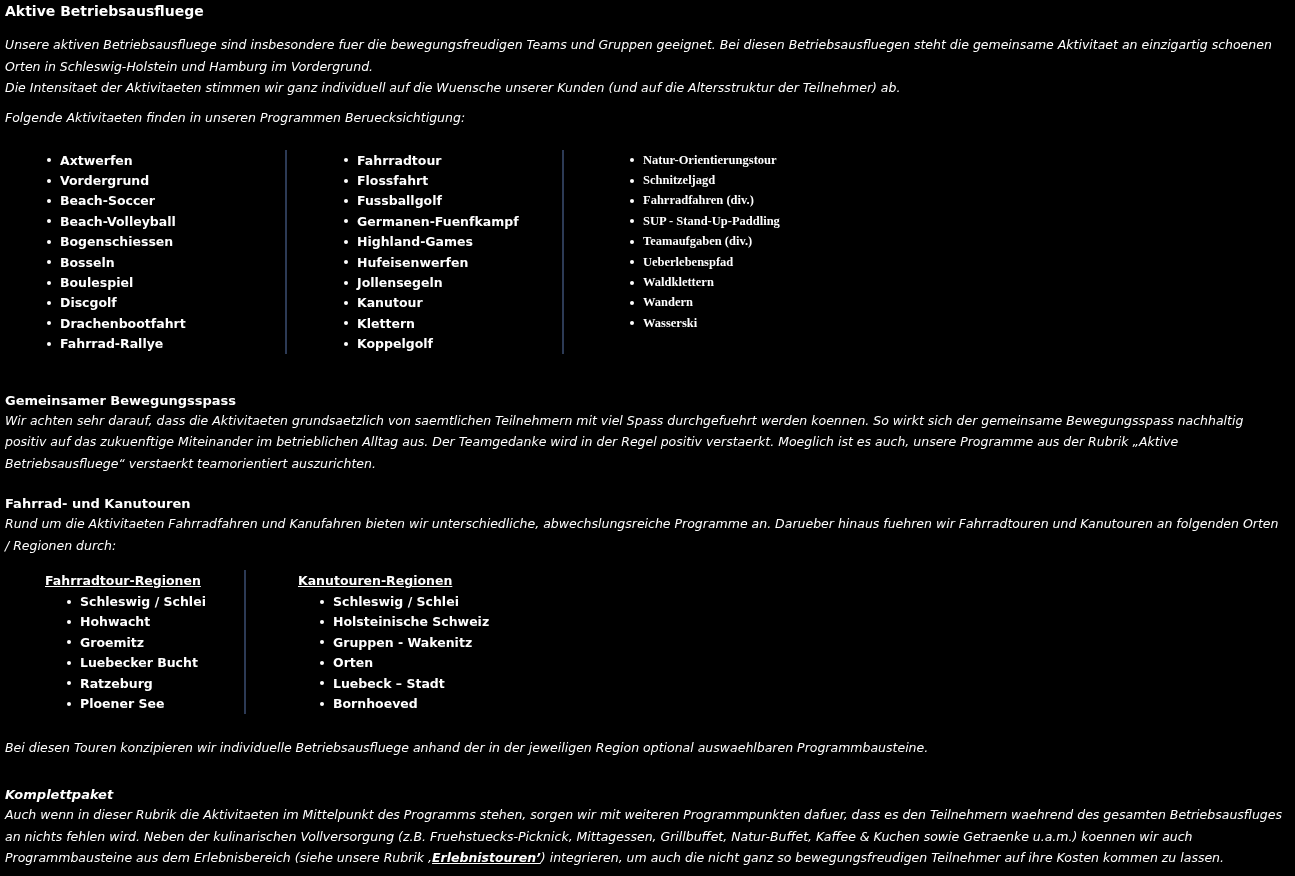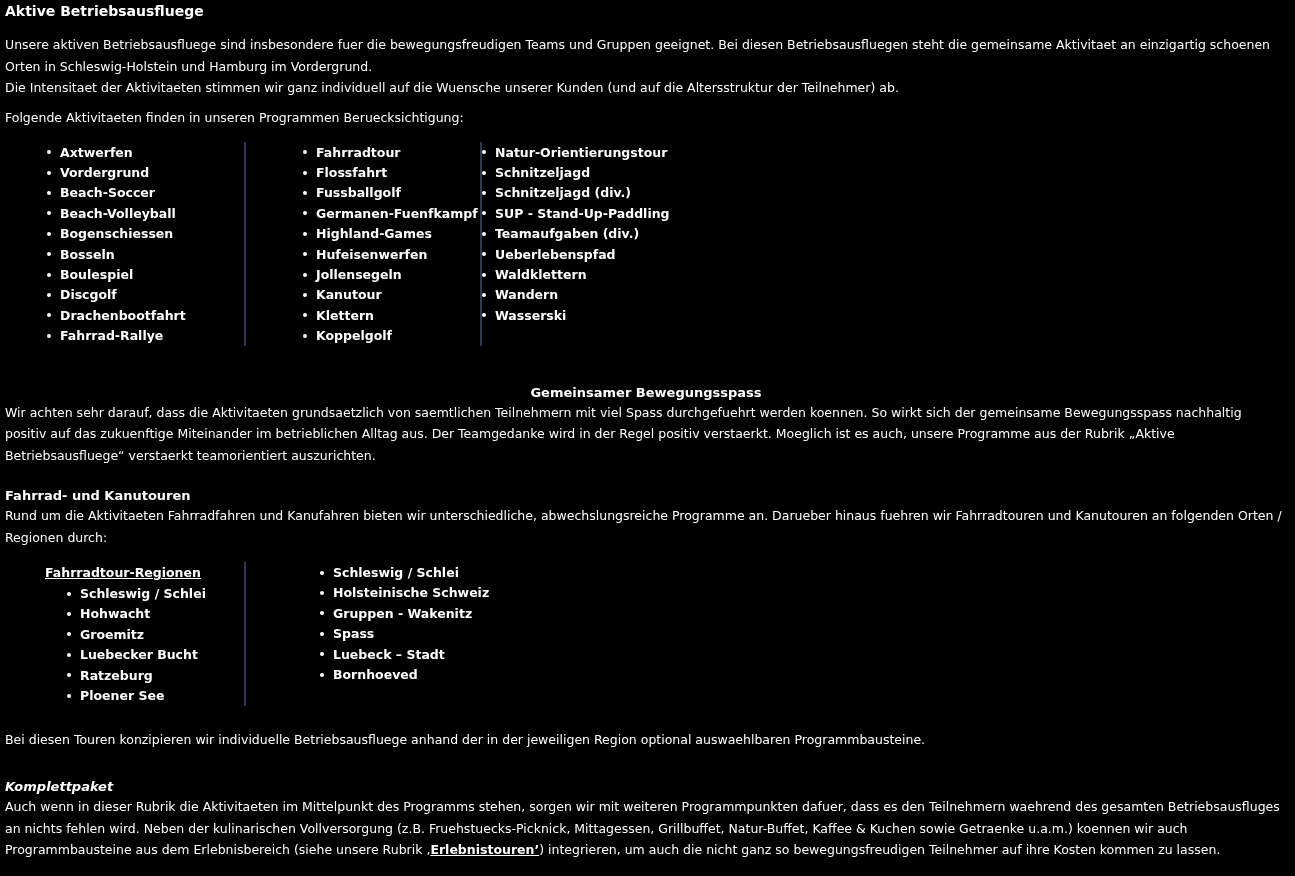"Unsere aktiven Betriebsausfluege sind" p { font-style: none -> italic }
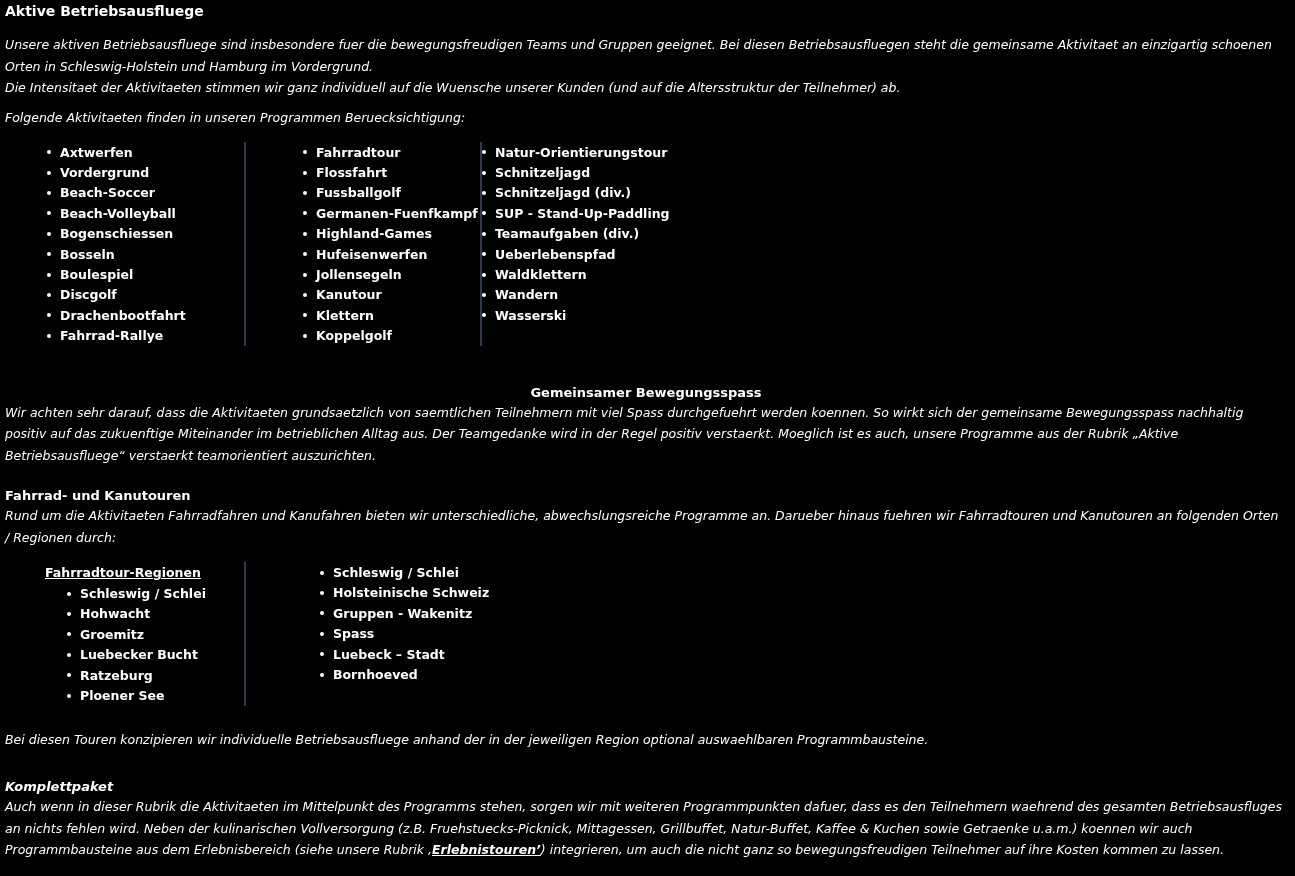"Axtwerfen" .activities { gap: none -> 41px; margin-top: 14px -> 22px }
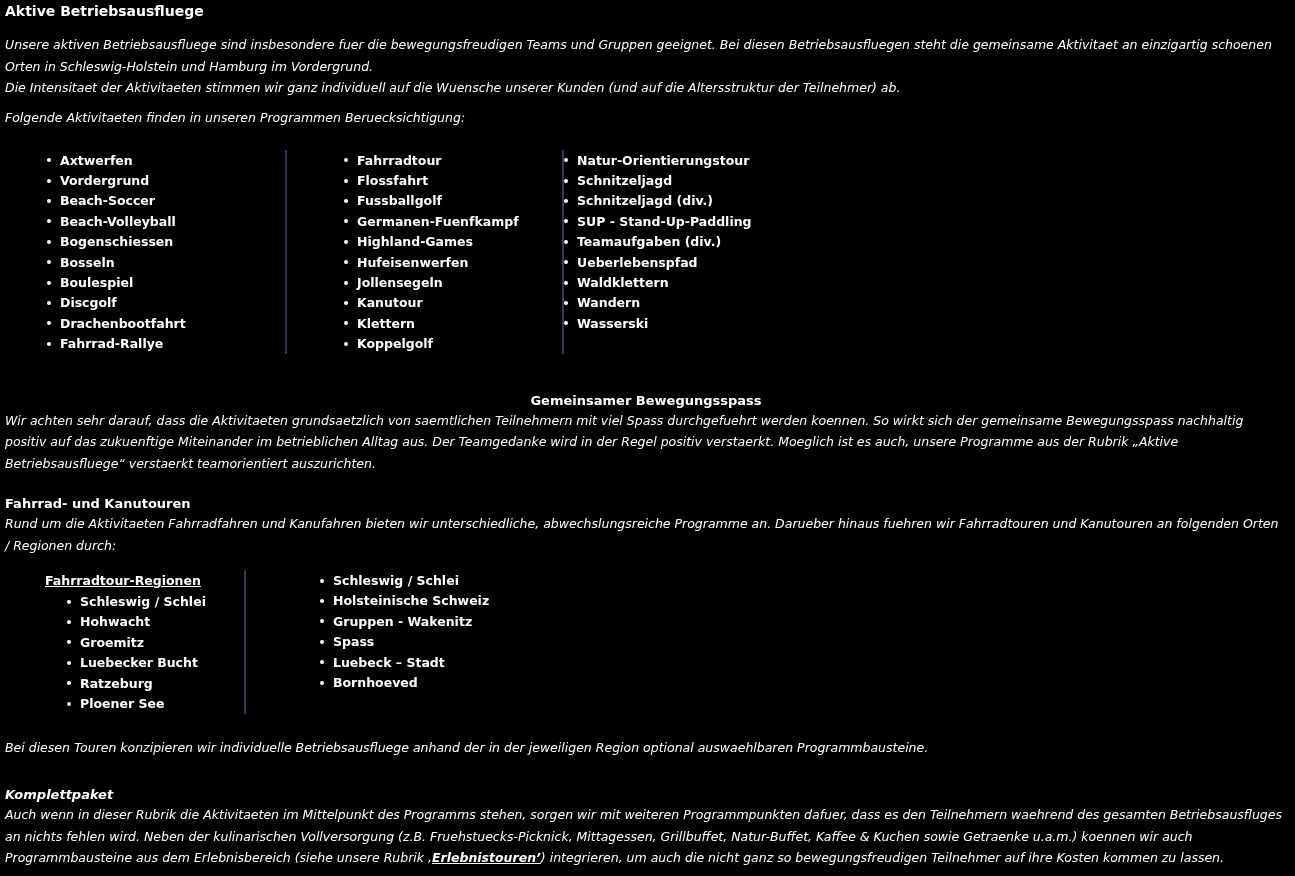"Natur-Orientierungstour" .acol-3 { font-family: none -> Liberation Serif, serif; padding-left: none -> 66px }
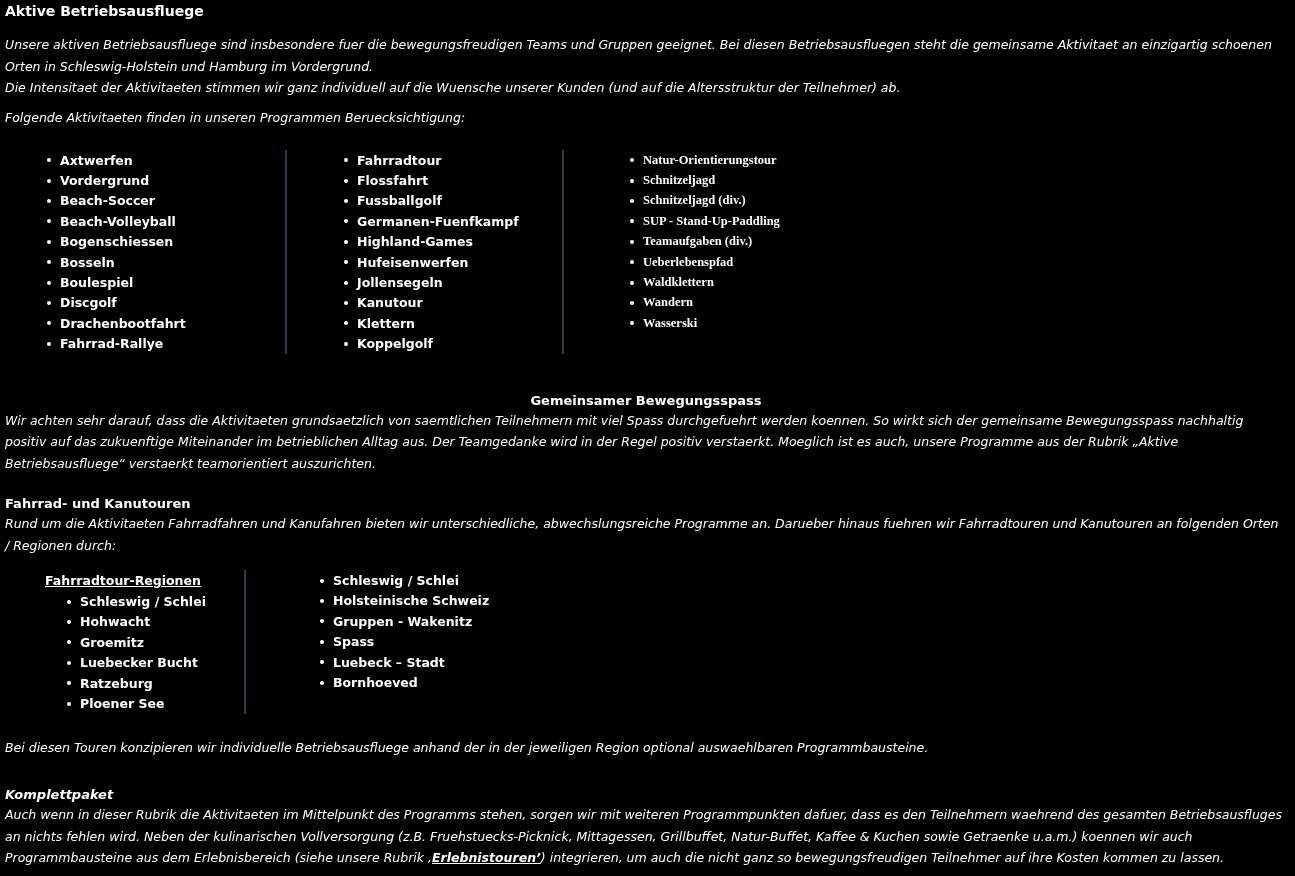"Schnitzeljagd (div.)" span.item-text { text: Schnitzeljagd -> Fahrradfahren }
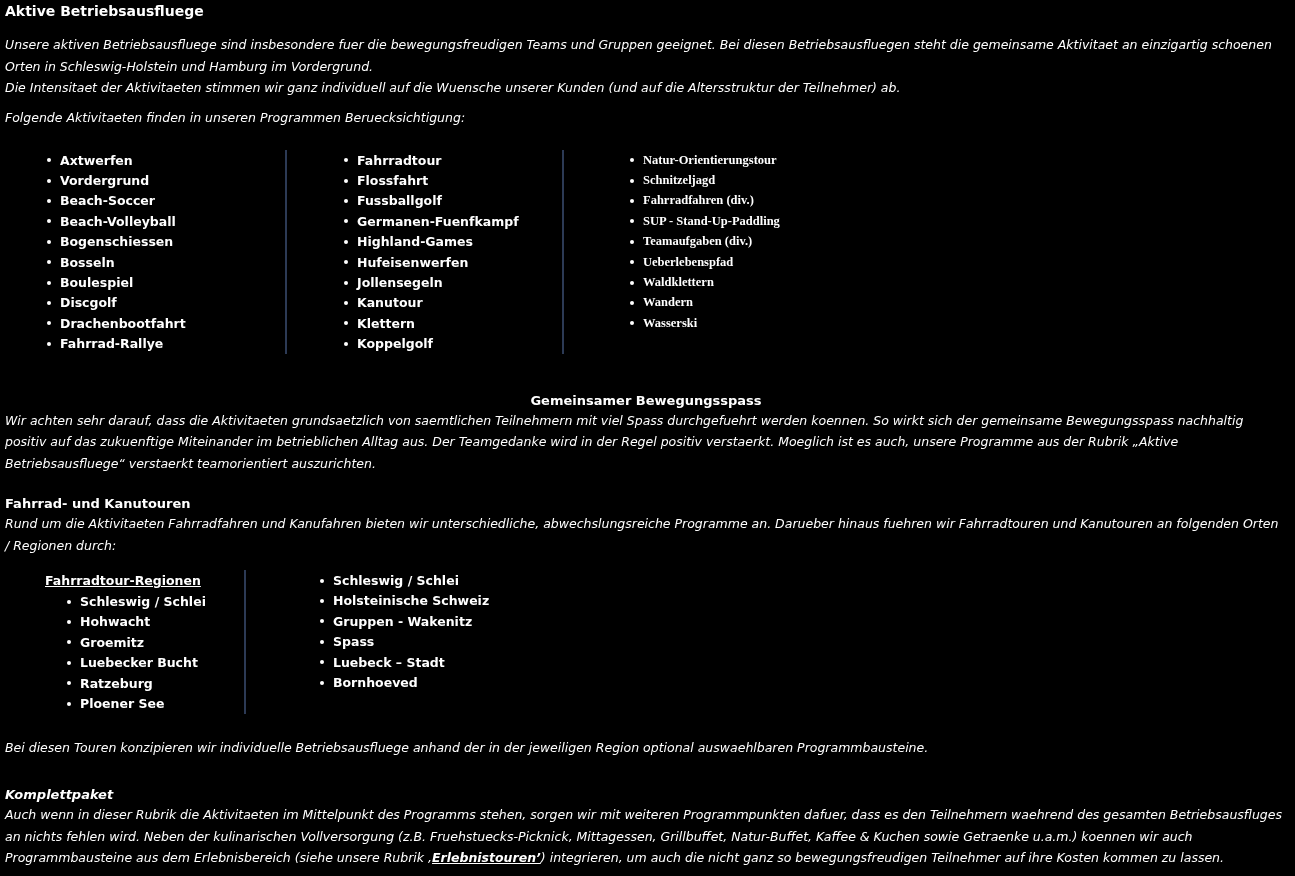"Gemeinsamer Bewegungsspass" .h-bewegung { text-align: center -> none }
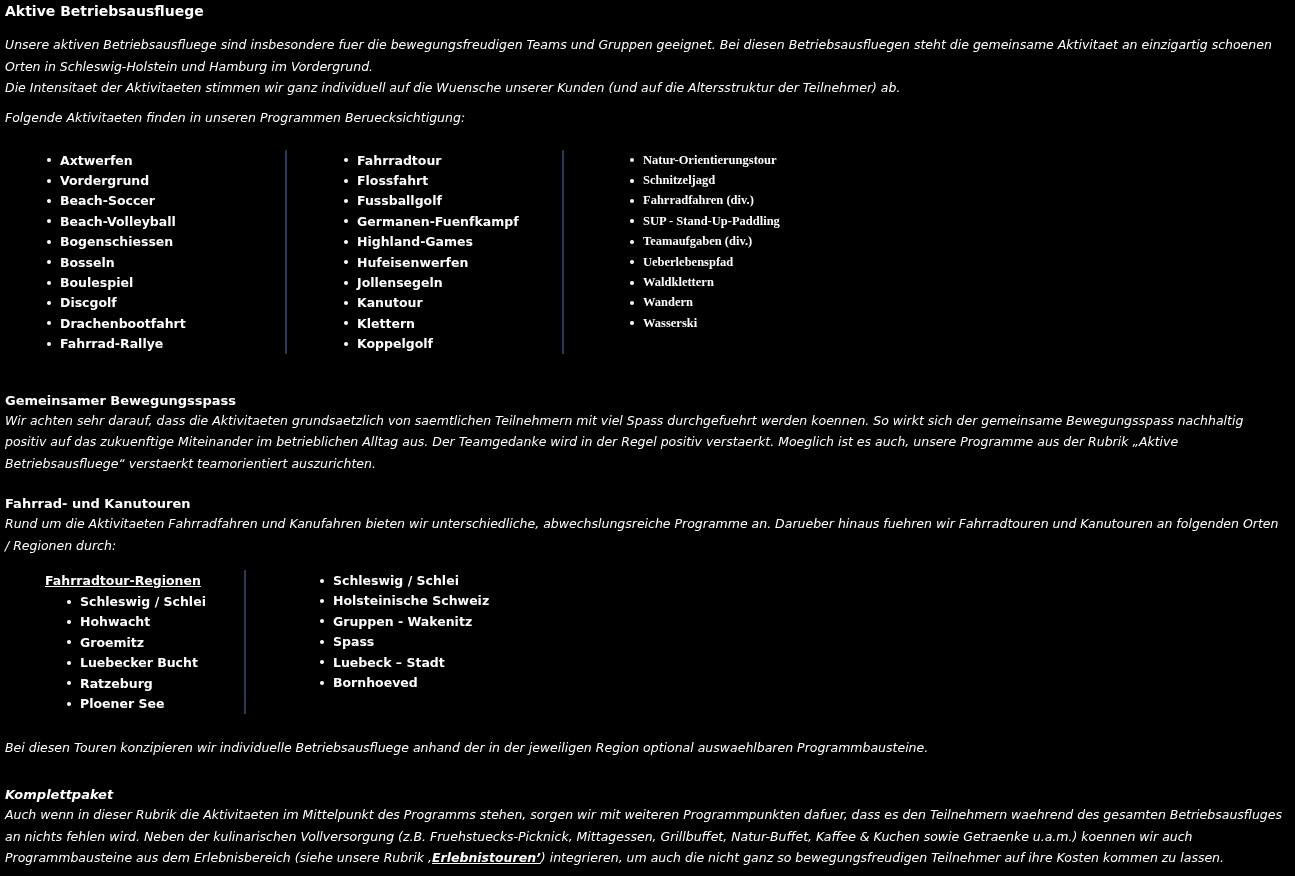"Kanutouren-Regionen" div.rhead { html: none -> <div>Kanutouren-Regionen</div> }
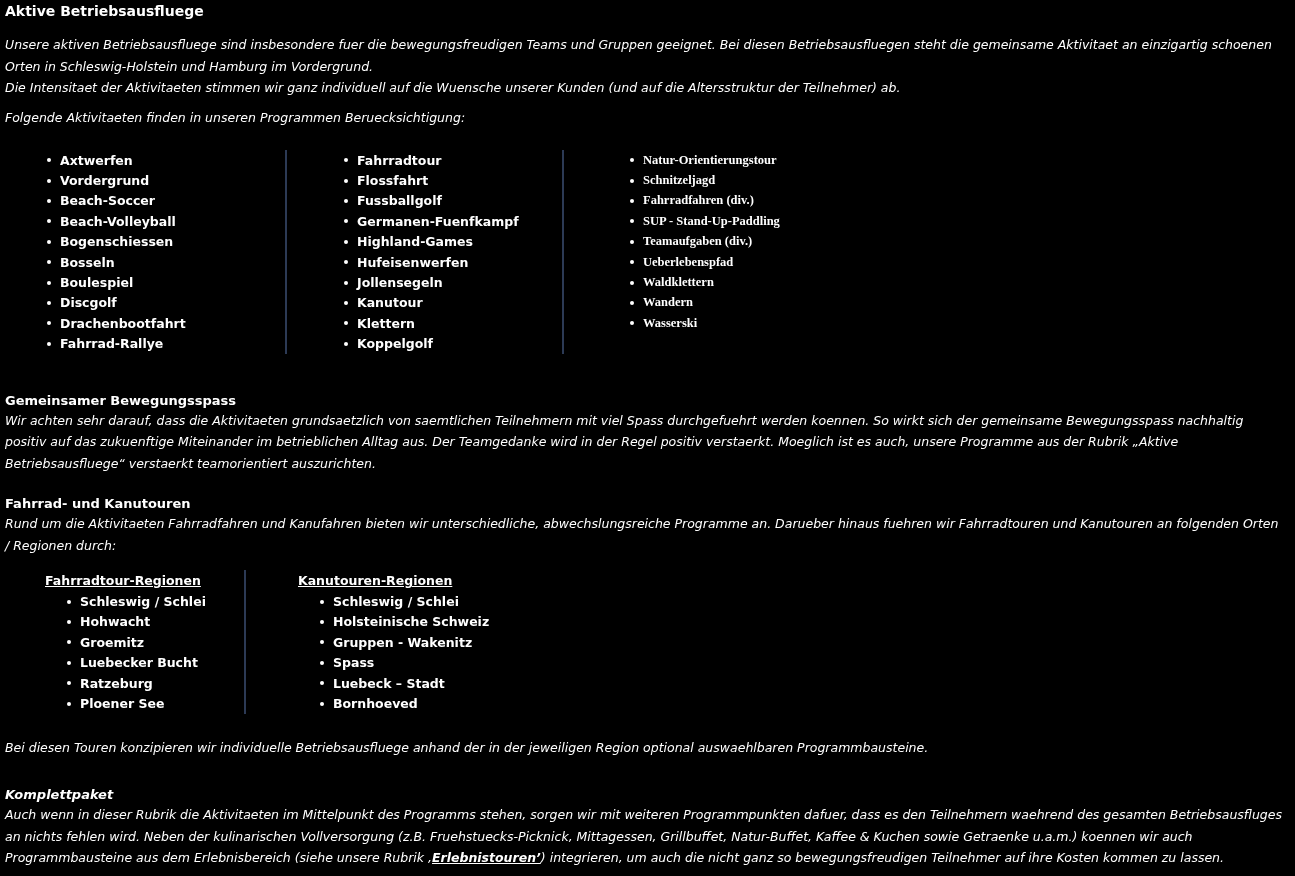"Spass" span.item-text { text: Spass -> Orten }
